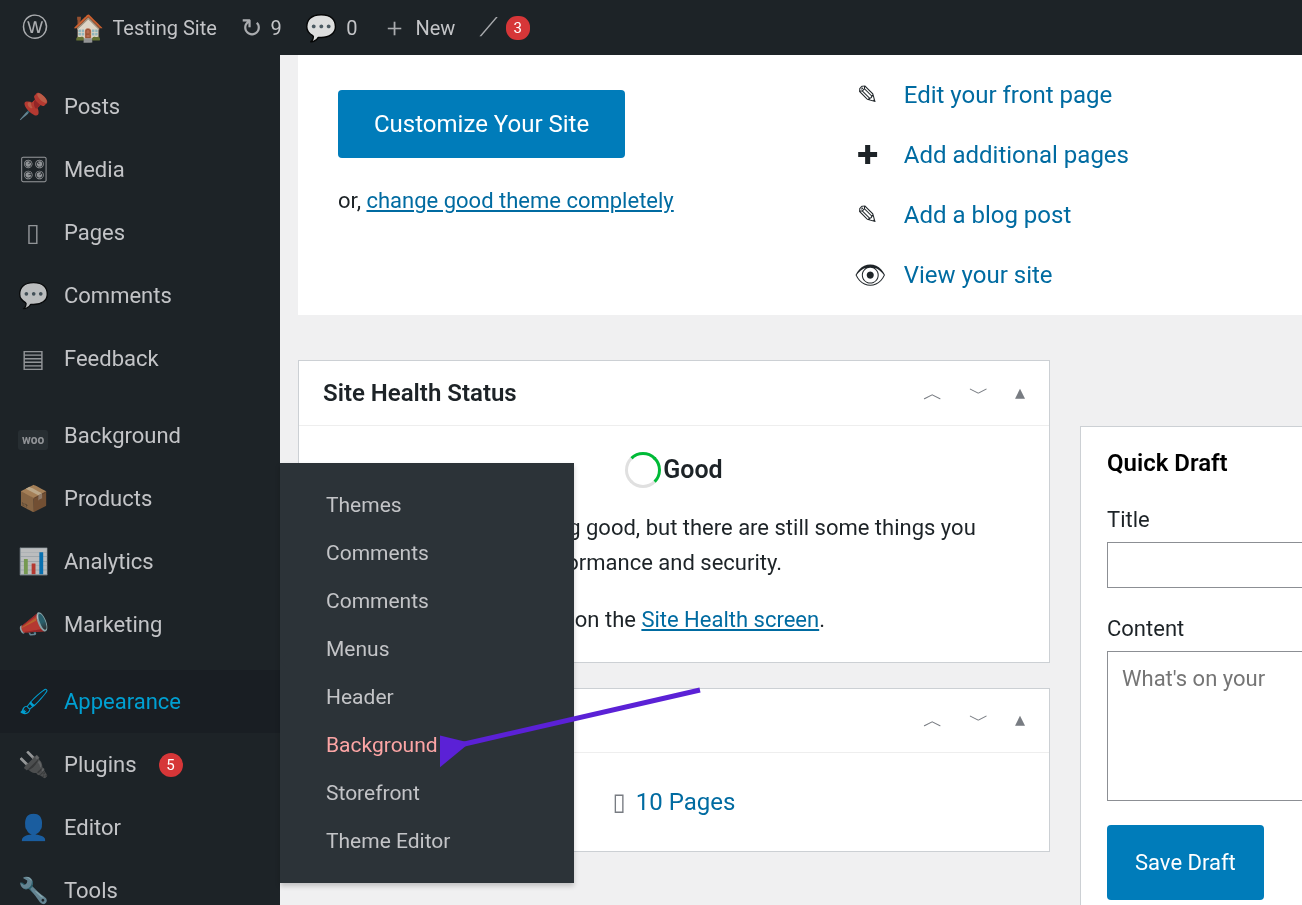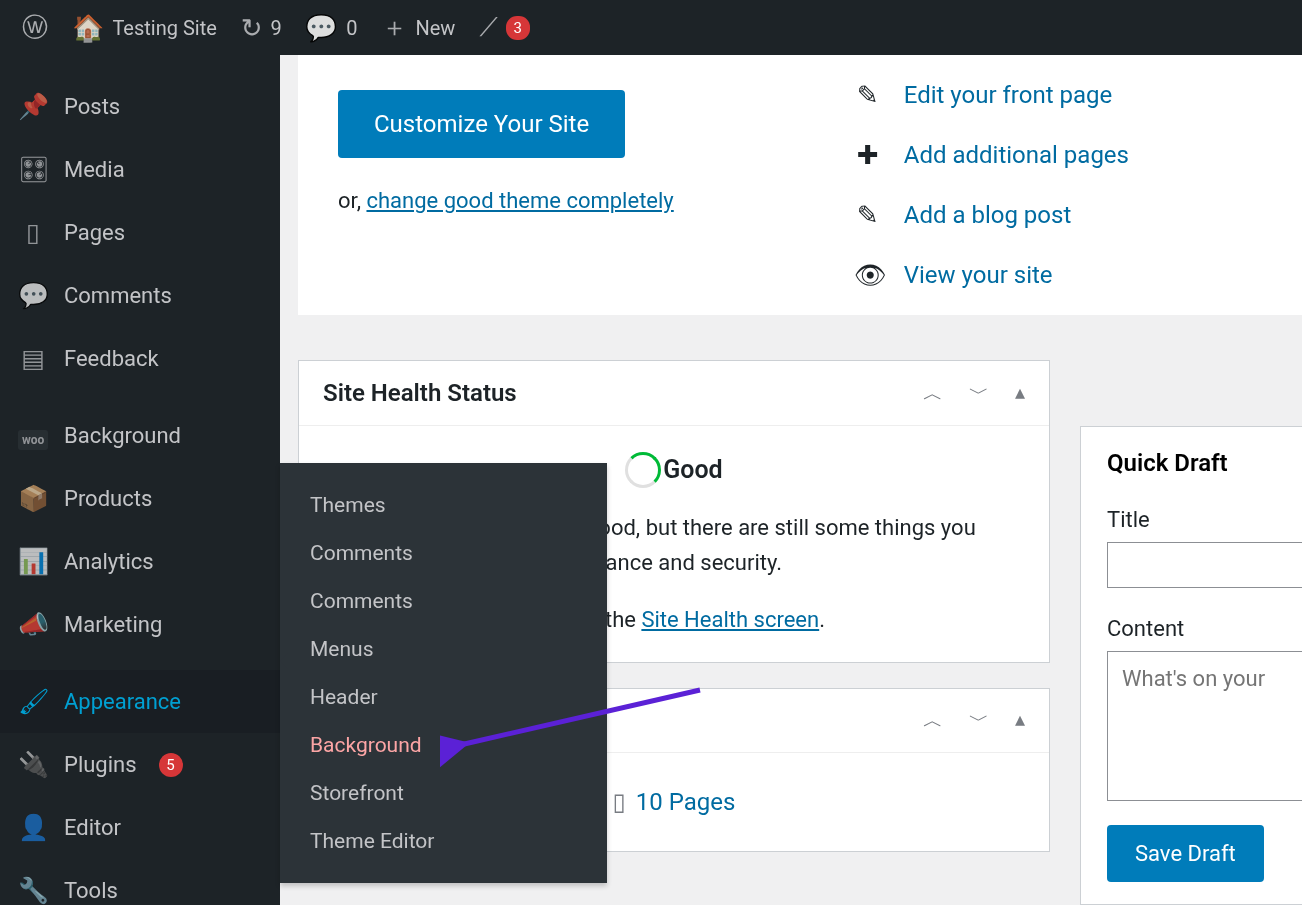"Themes" .submenu { padding: 18px 0 -> 18px 16px; width: 327px -> 294px }
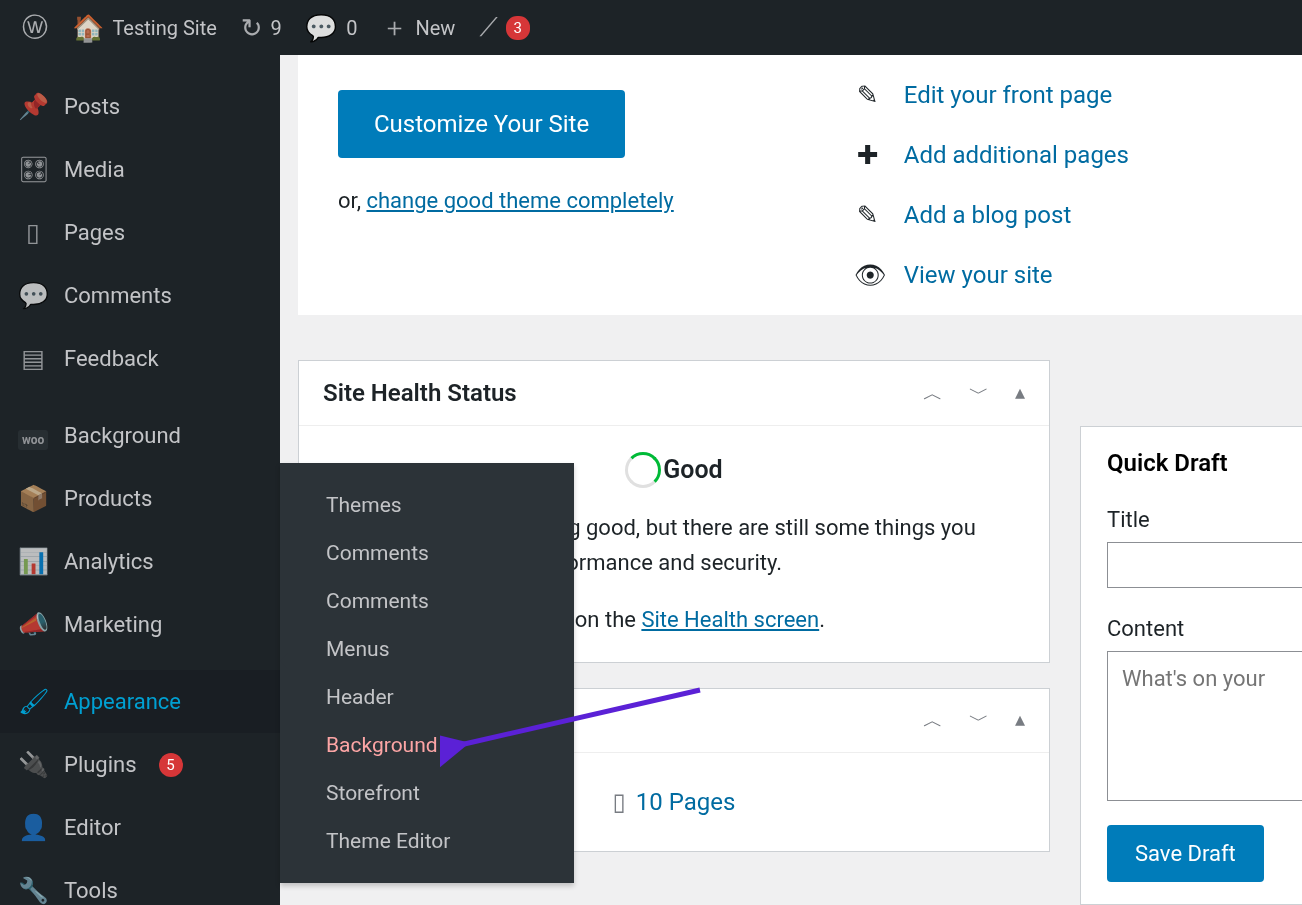"Save Draft" .save-btn { padding: 16px 28px -> 25px 28px }
